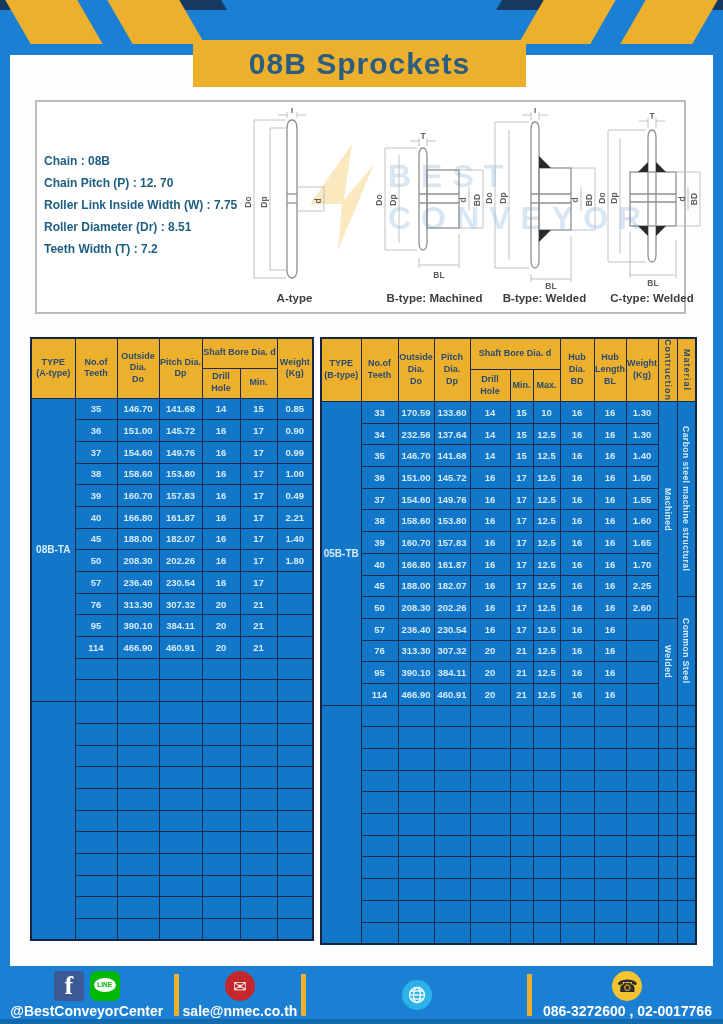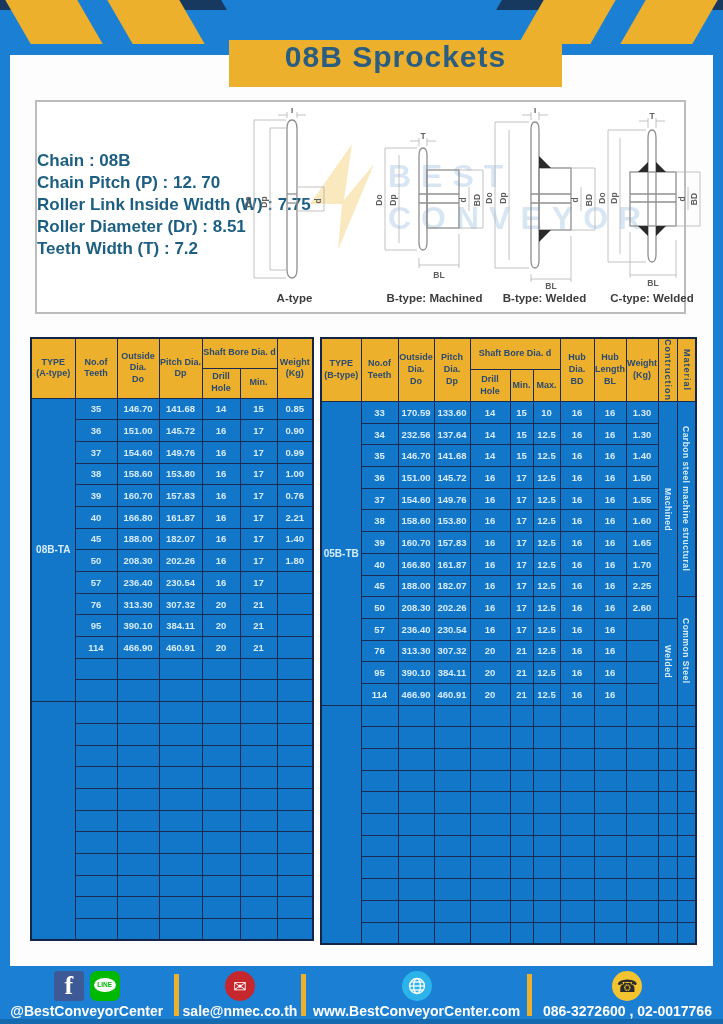"08B Sprockets" .banner { align-items: none -> center; margin-left: 36px -> none }
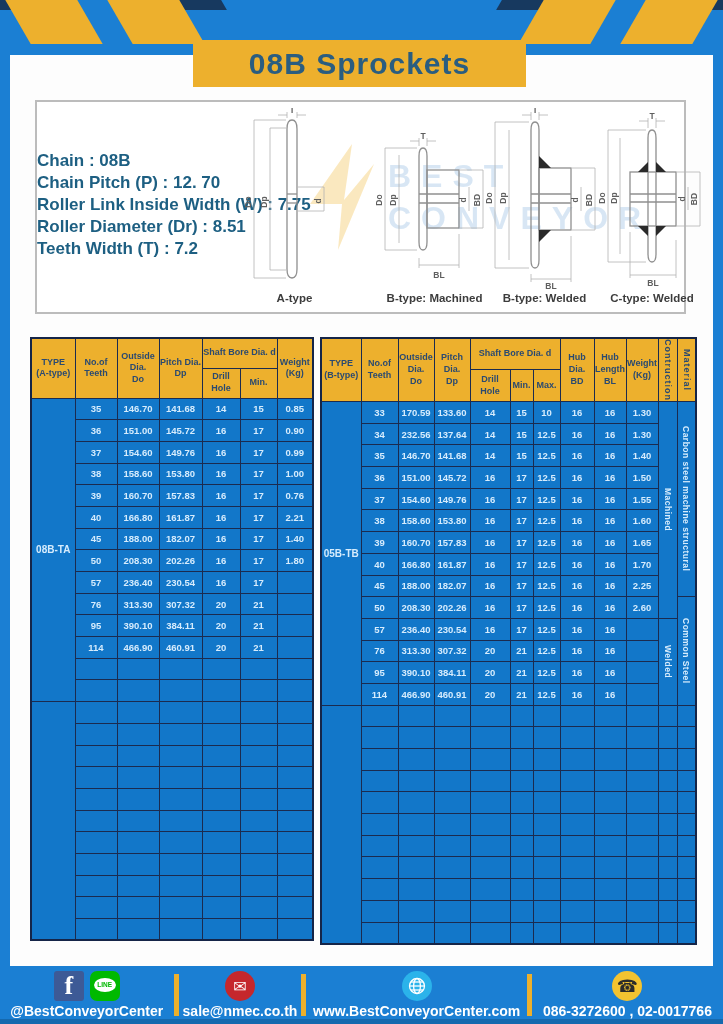"Chain : 08B" .specs { font-size: 17px -> 12px; left: 0 -> 7px }
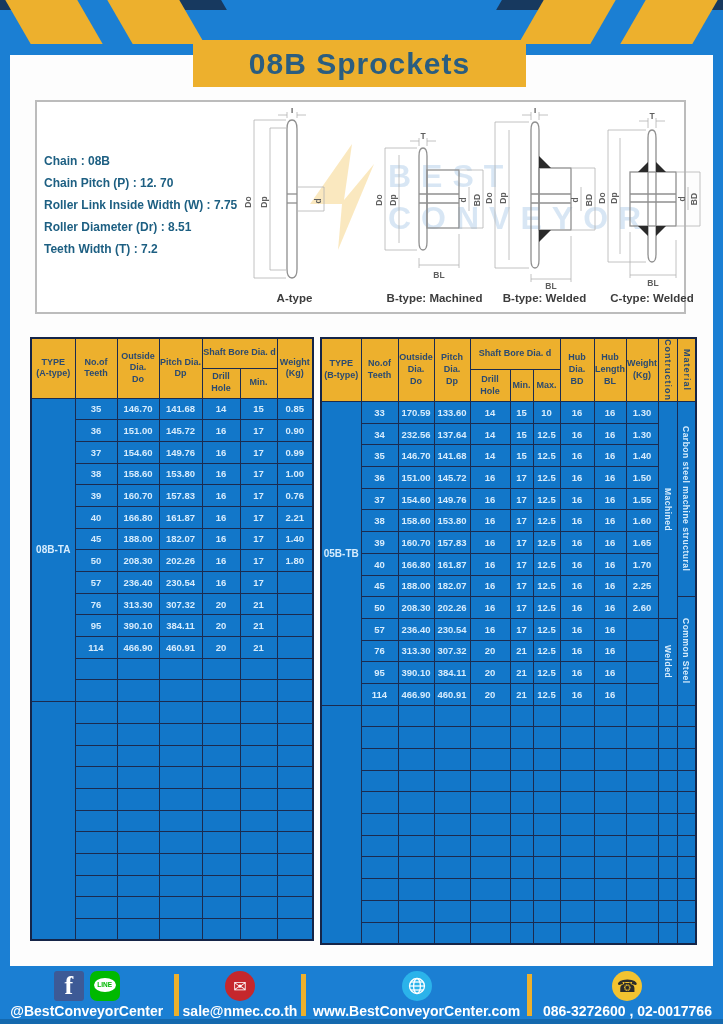"0.76" td { text: 0.76 -> 0.49 }
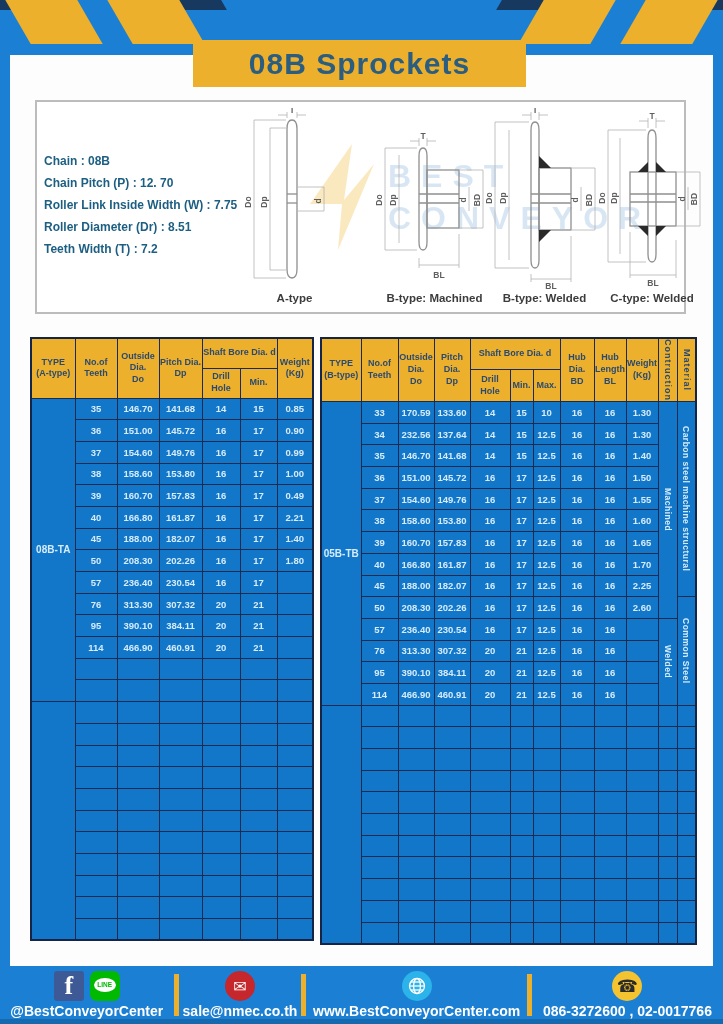"www.BestConveyorCenter.com" div.flabel { html: <div>www.BestConveyorCenter.com</div> -> none }
